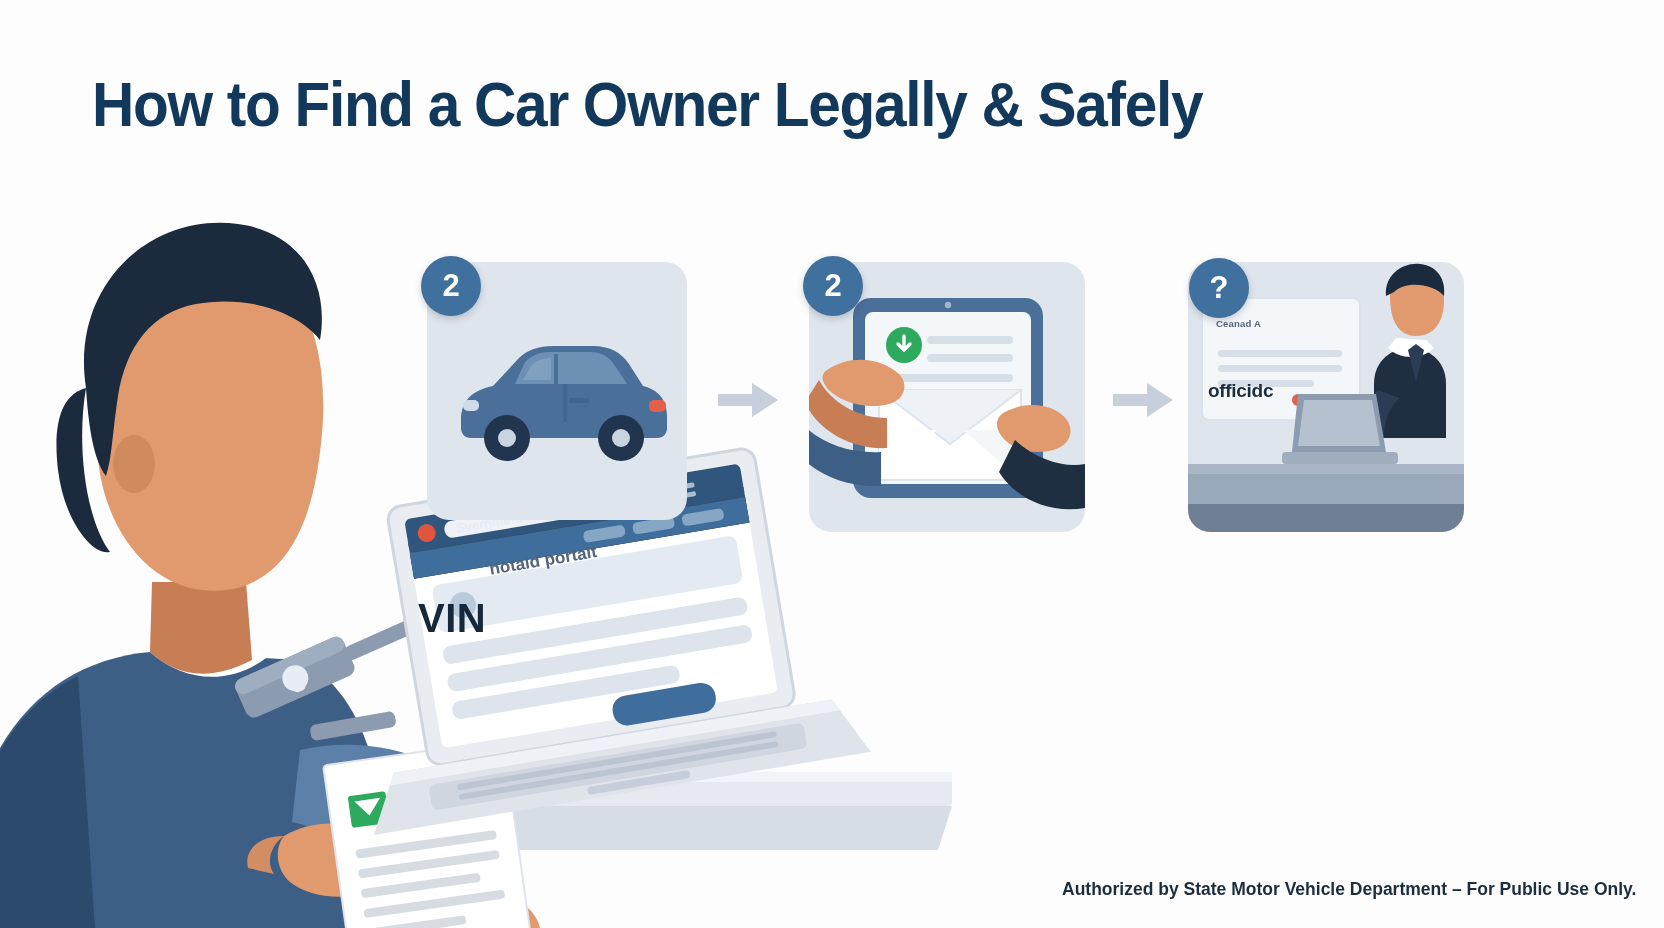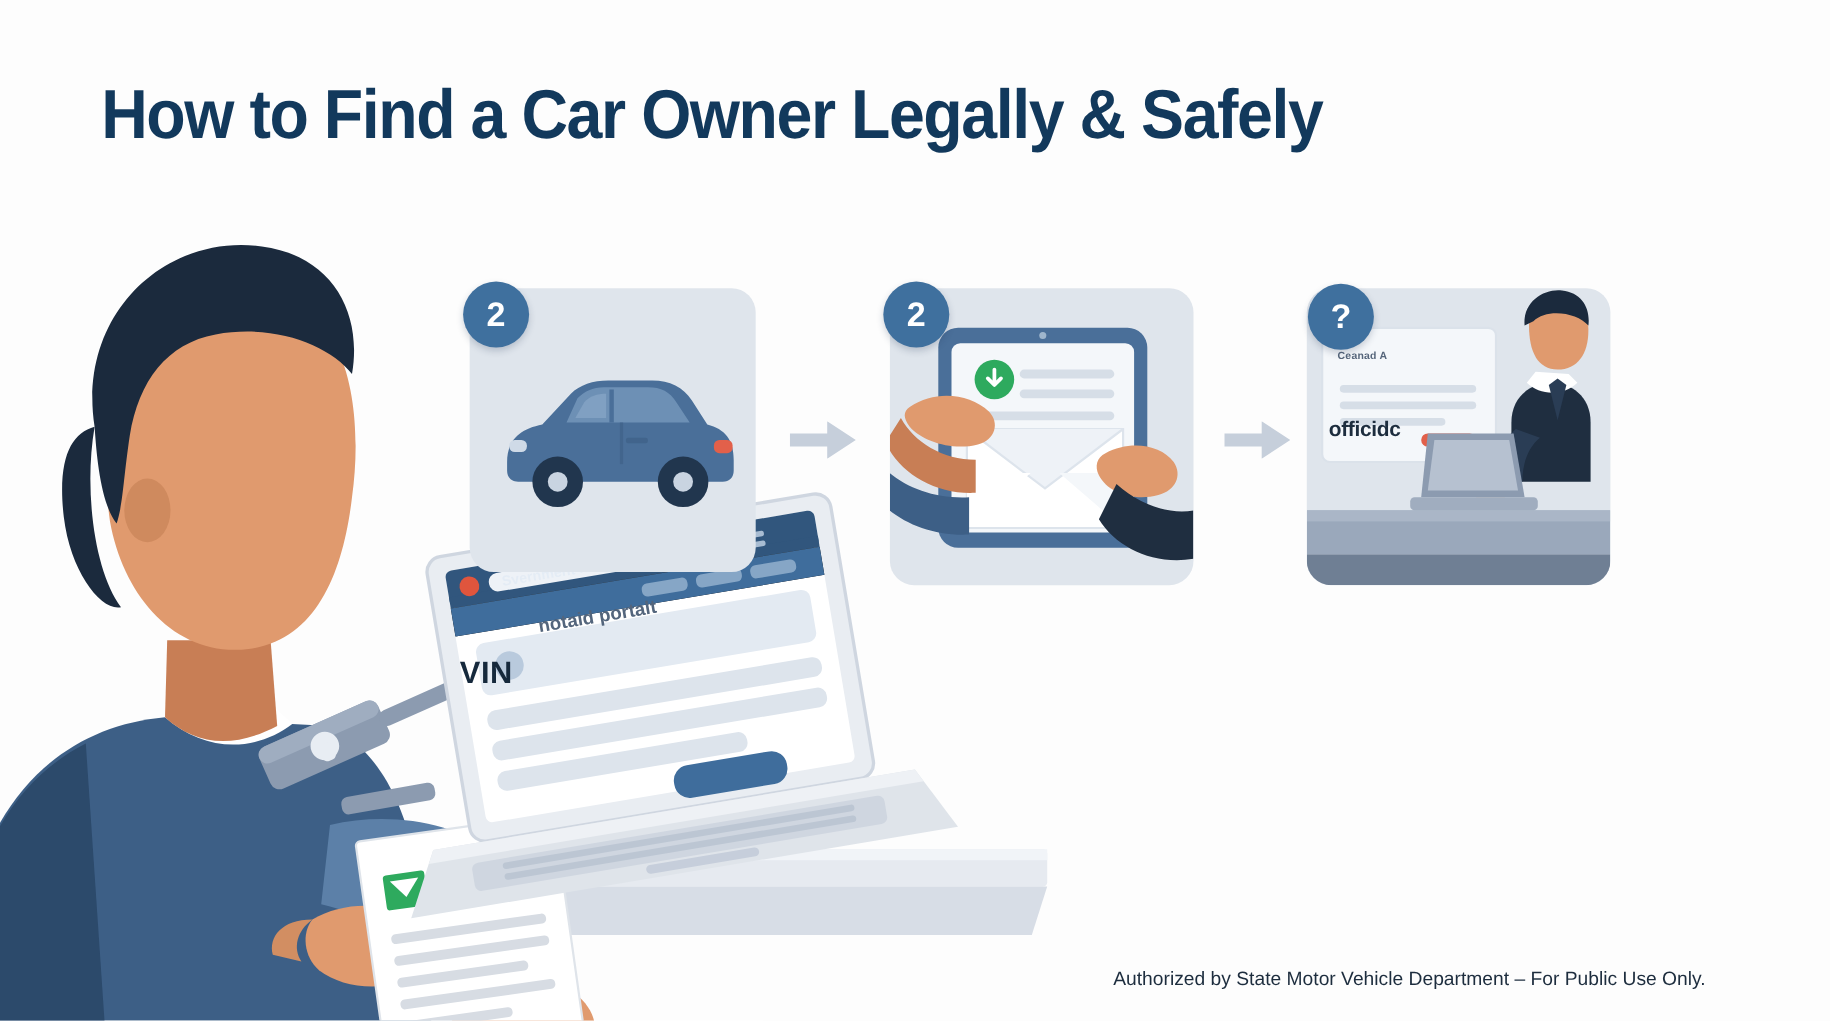"VIN" .vinlabel { font-size: 28px -> 40px }
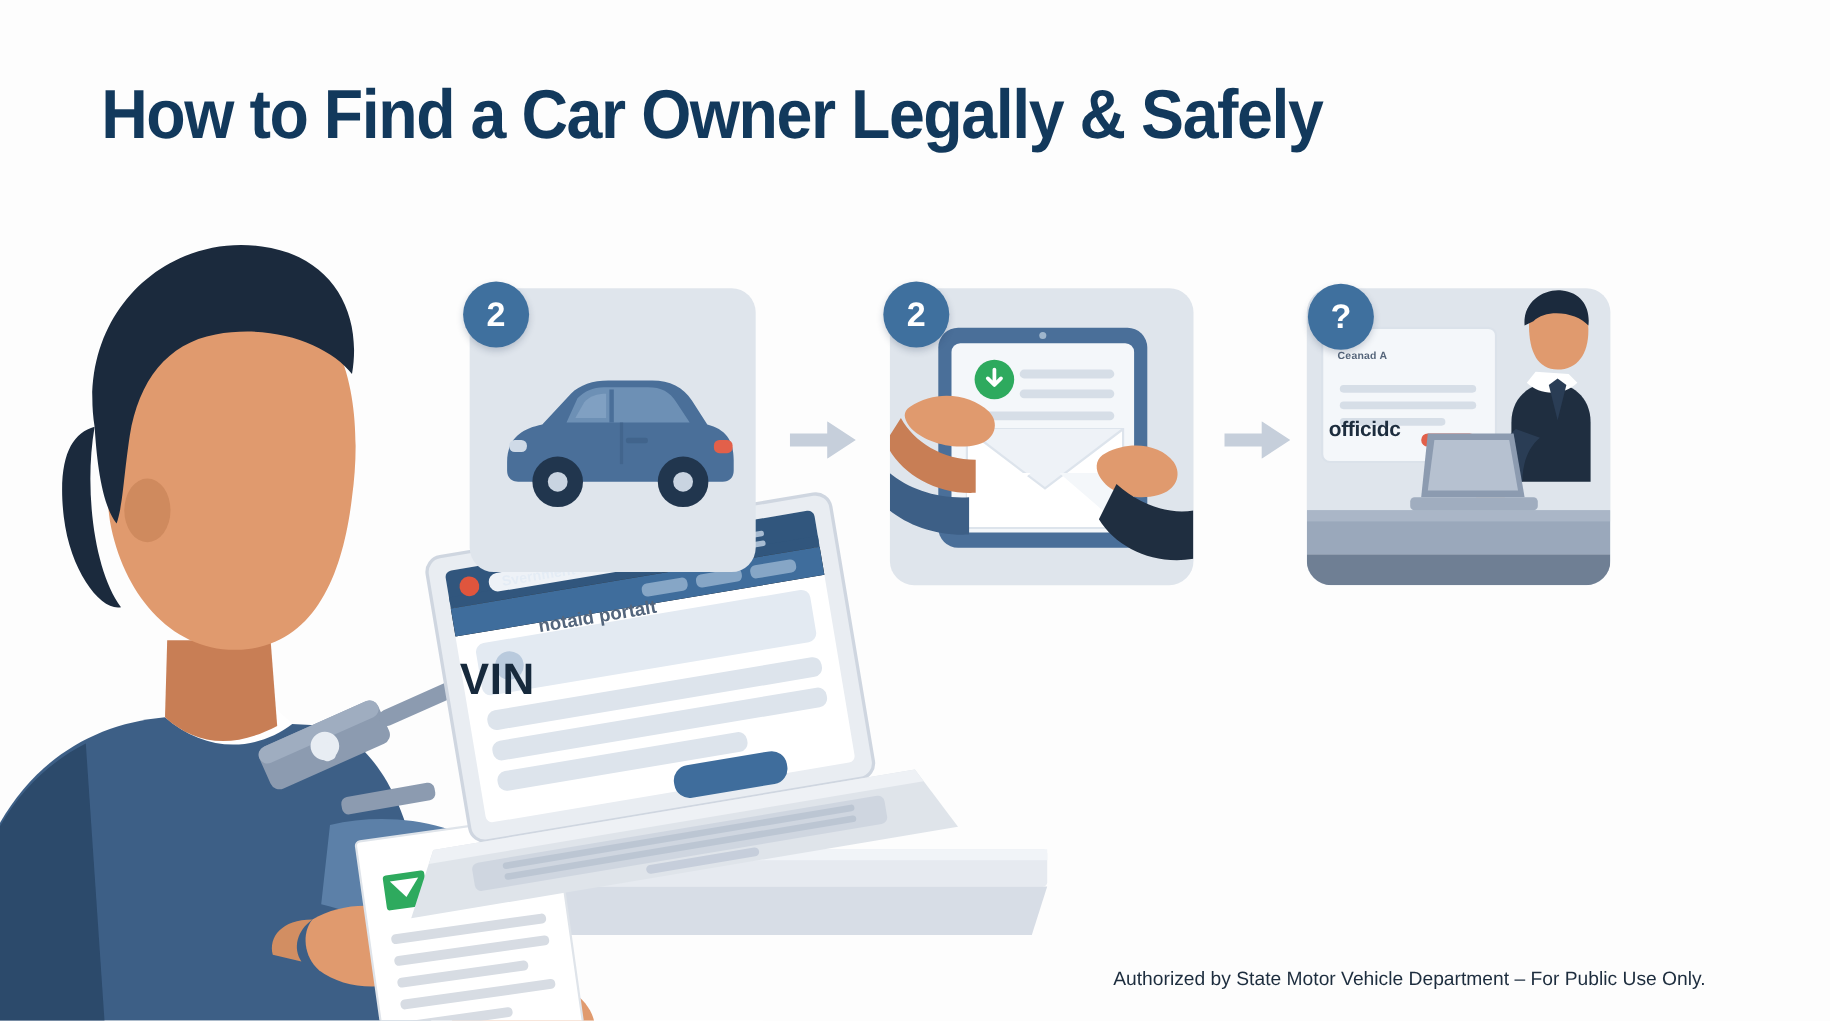"Authorized by State Motor Vehicle" .footer { font-weight: 400 -> 700; left: 1012px -> 1062px }
